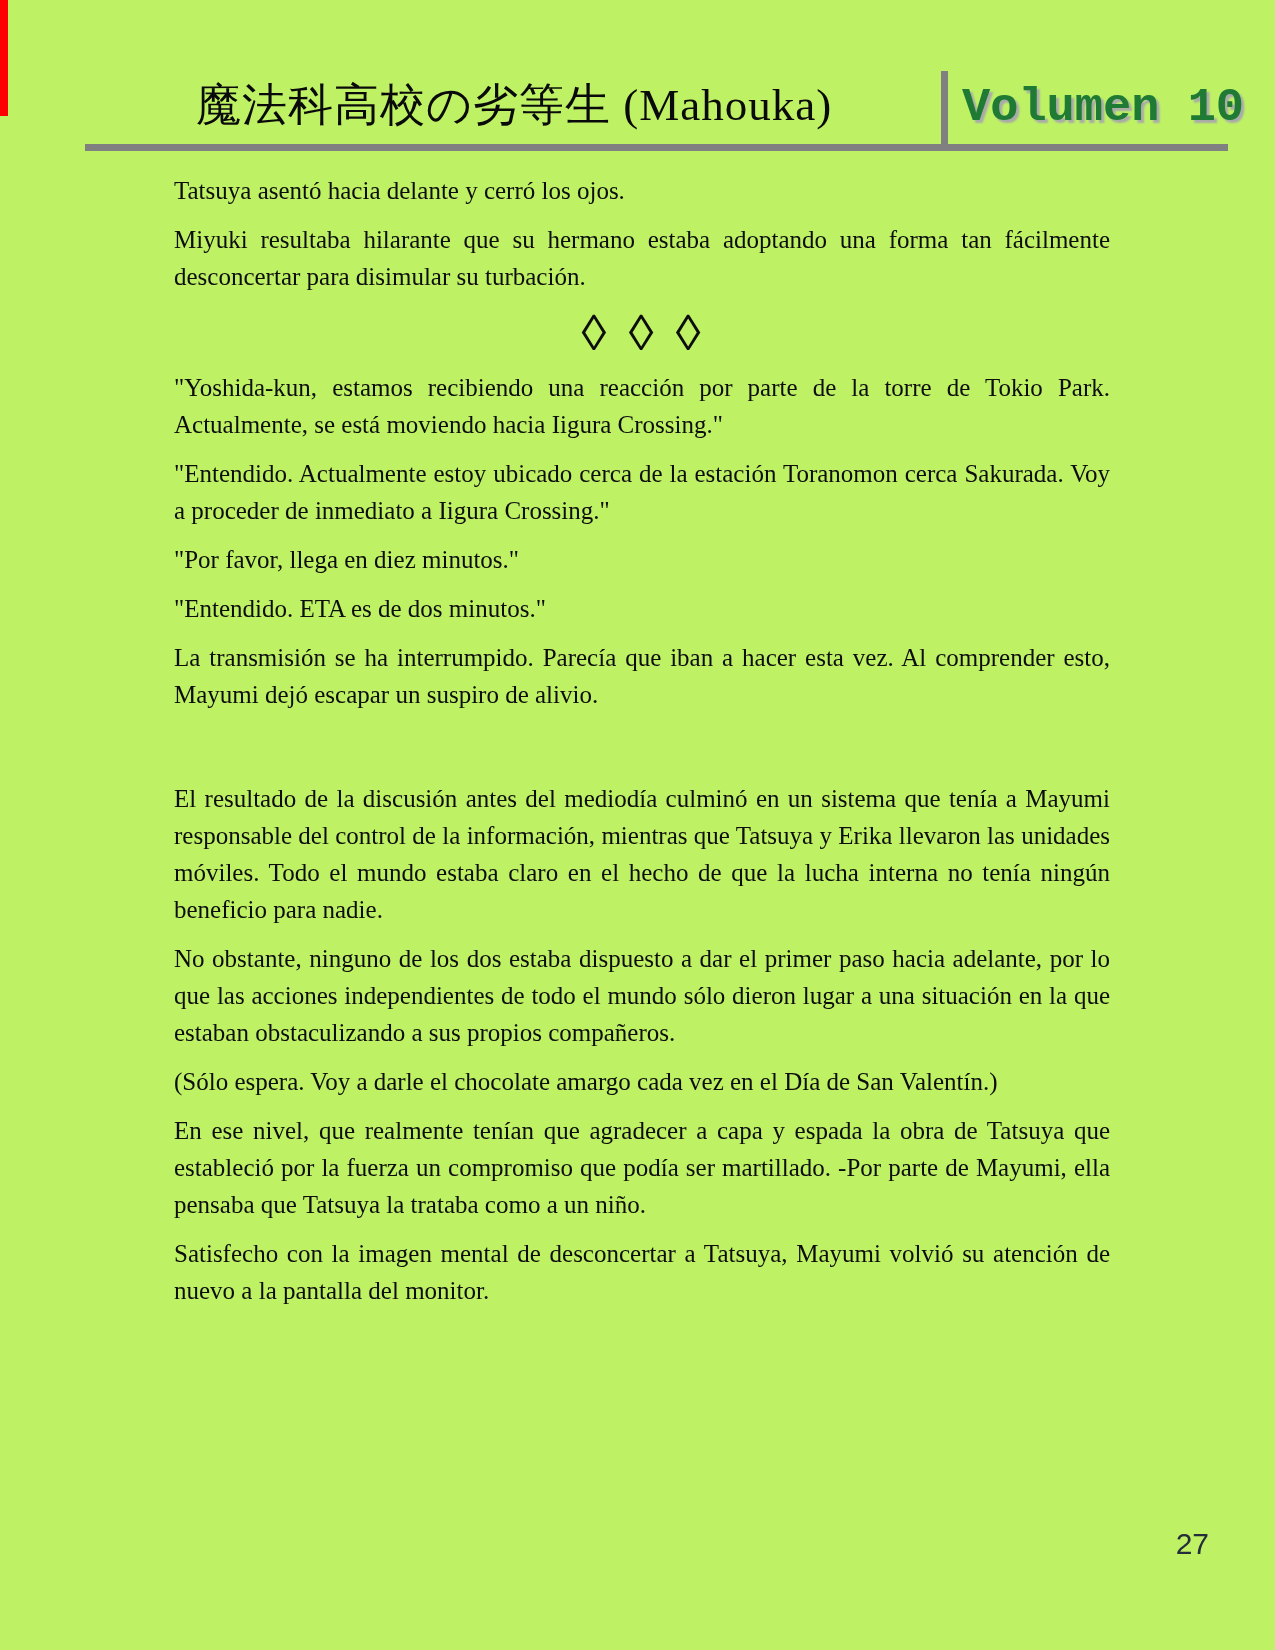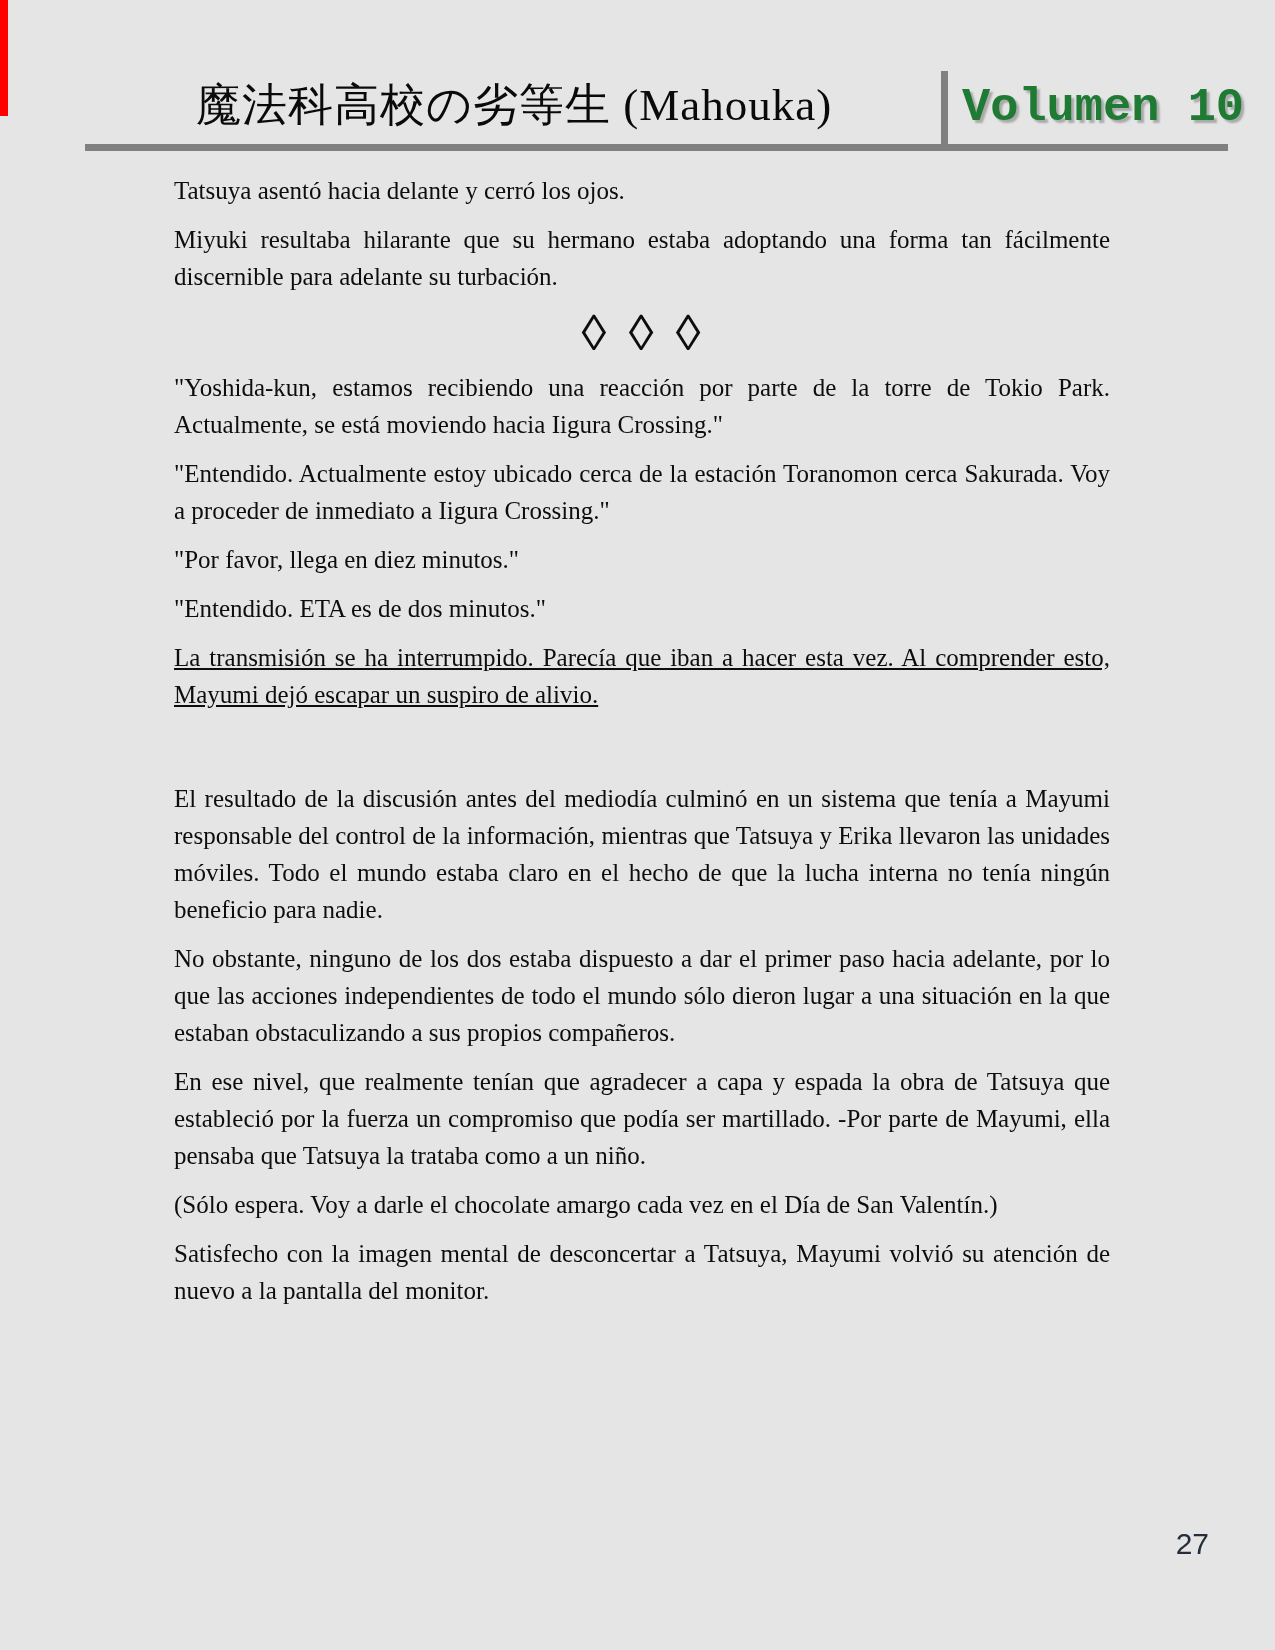"魔法科高校の劣等生 (Mahouka)" .page { background: #e5e5e5 -> #bef264 }
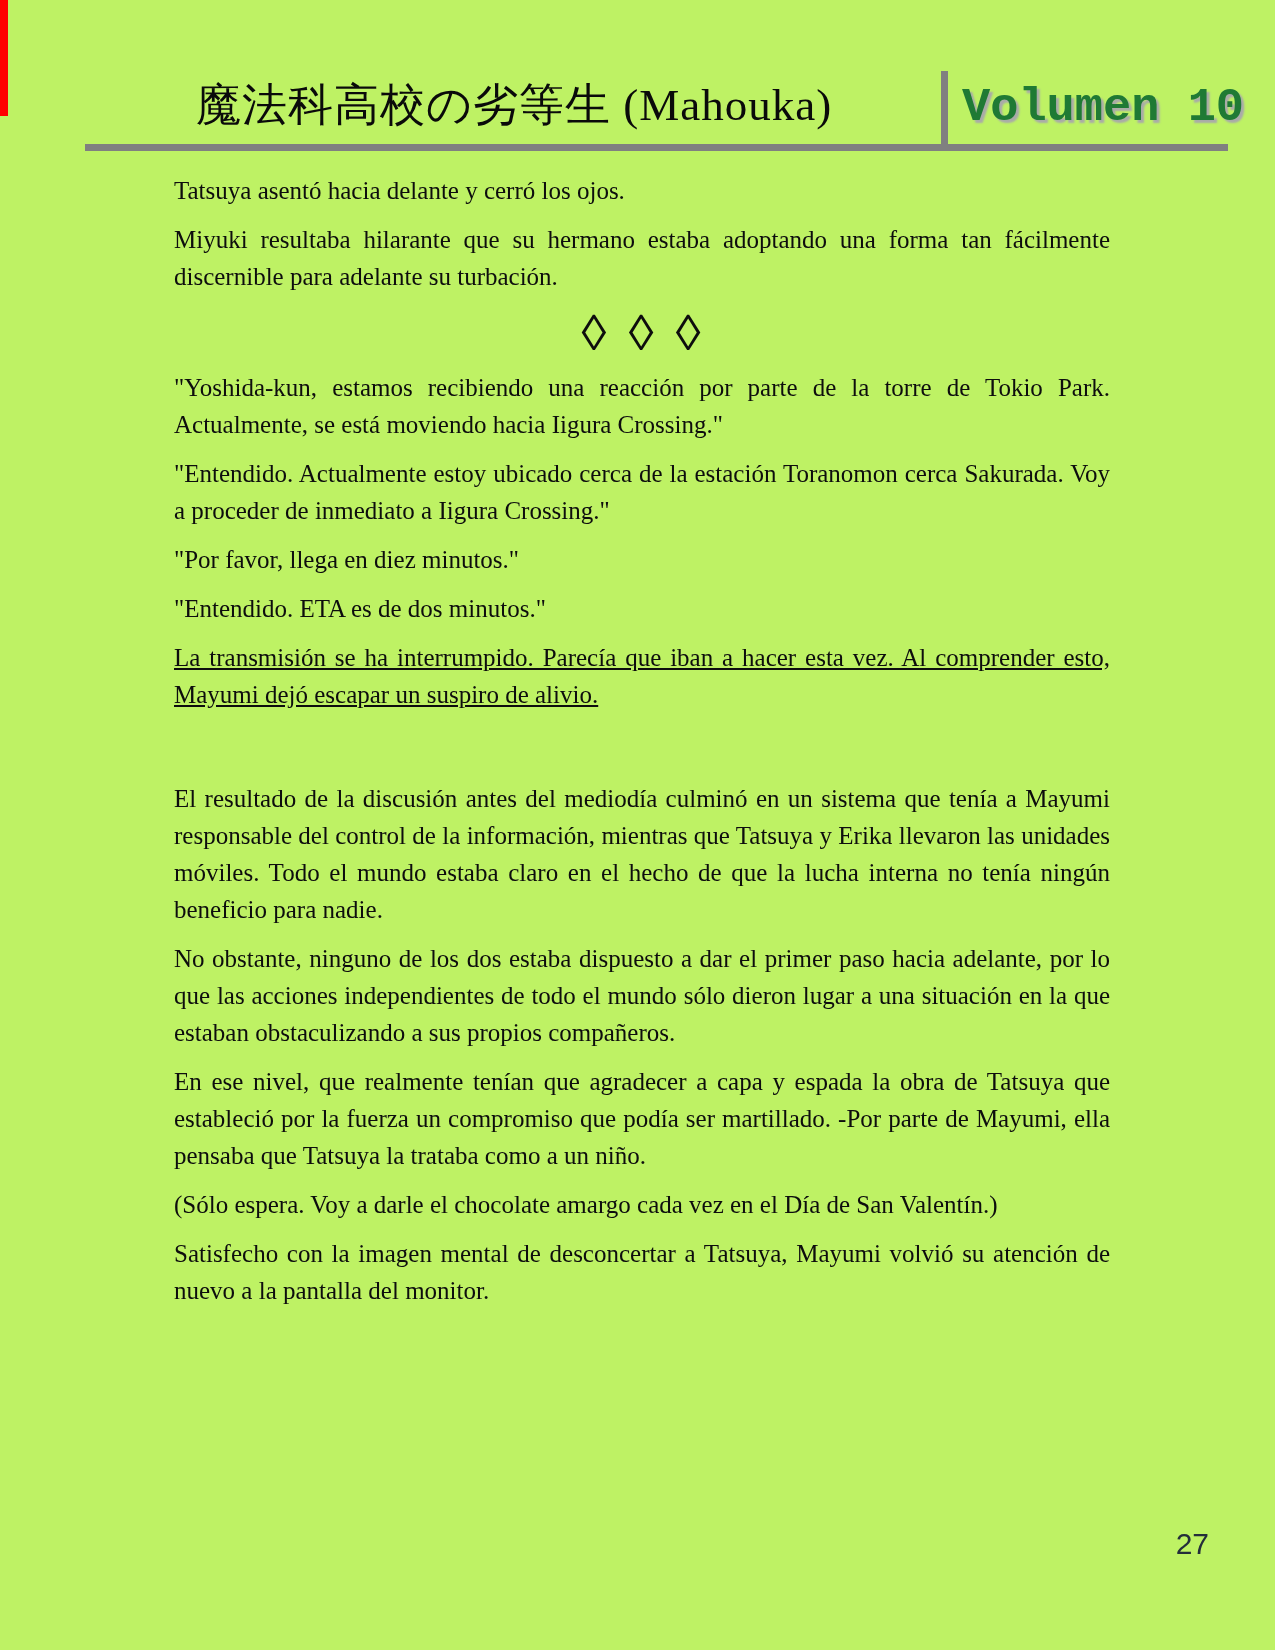"Miyuki resultaba hilarante que su" p { text: discernible para adelante -> desconcertar para disimular }
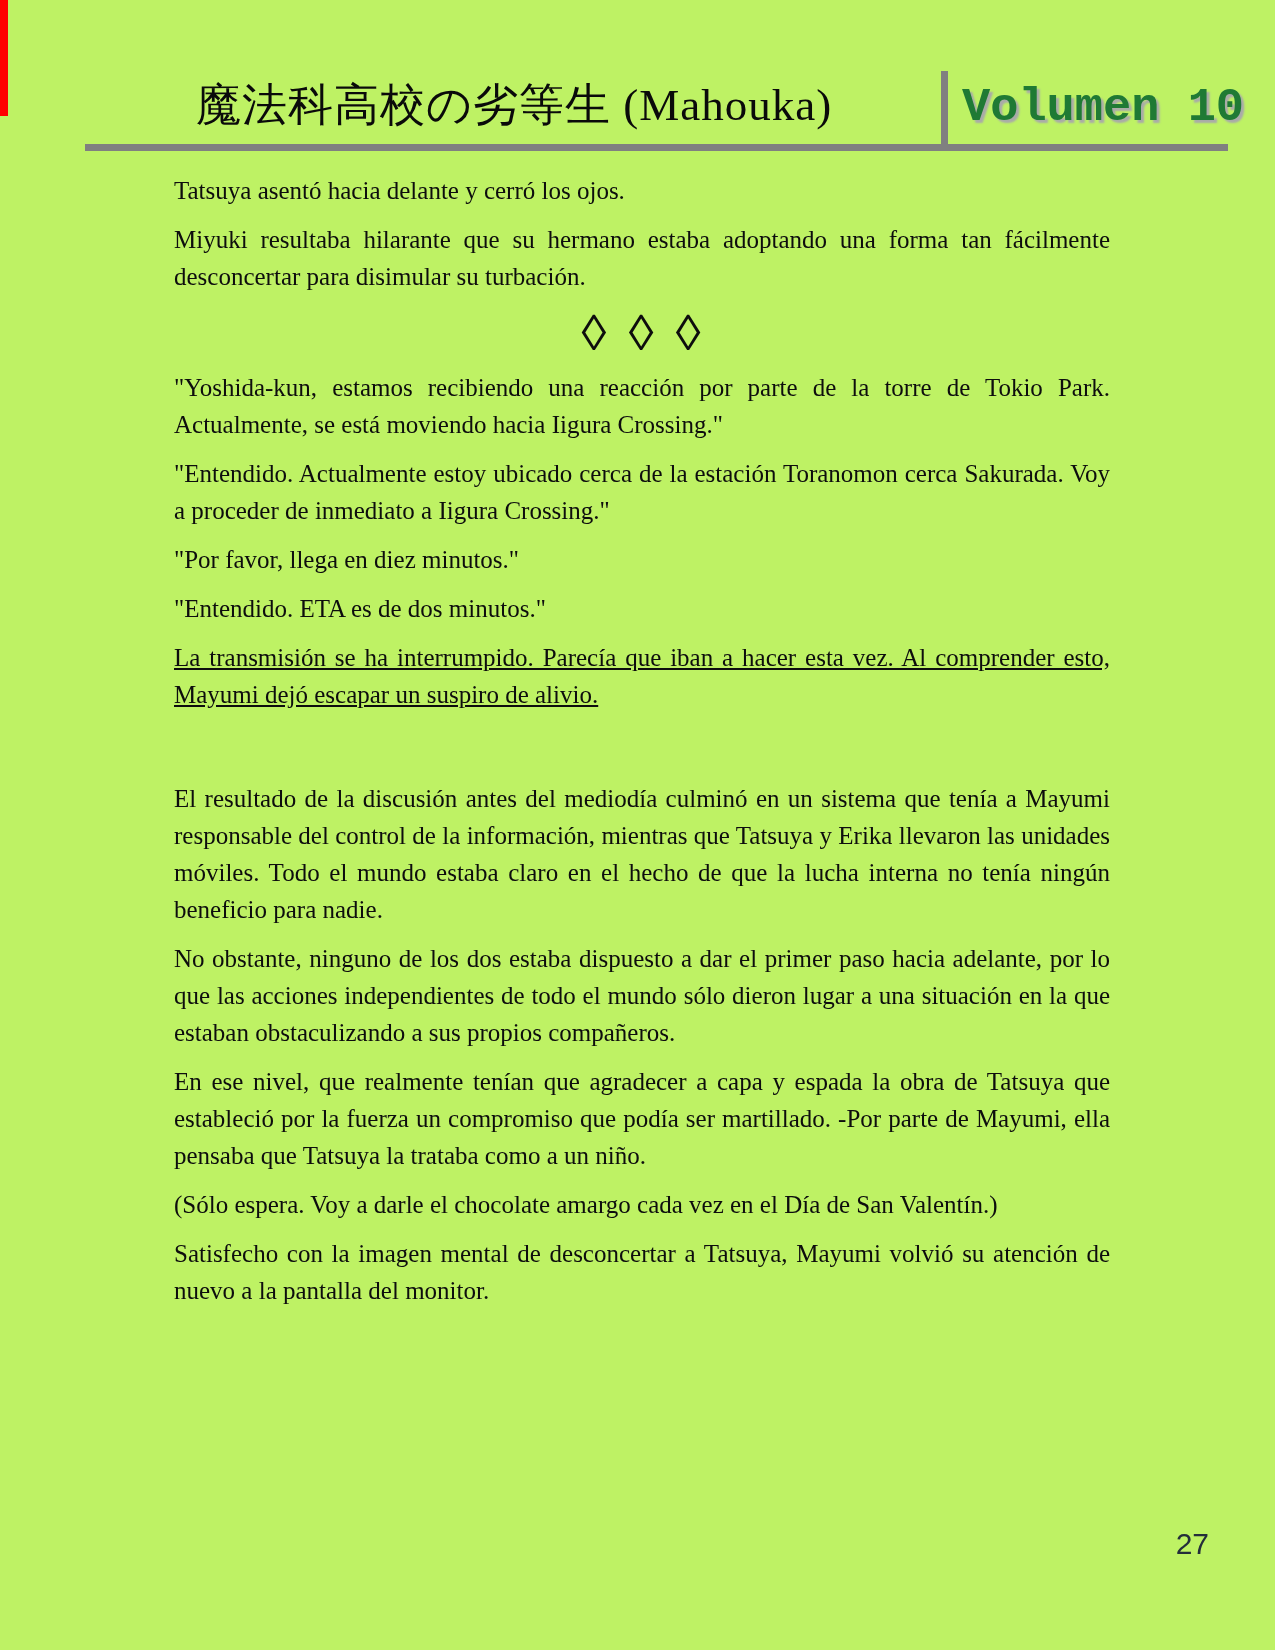"La transmisión se ha interrumpido." .body-text p.gap-after { text-decoration: underline -> none }
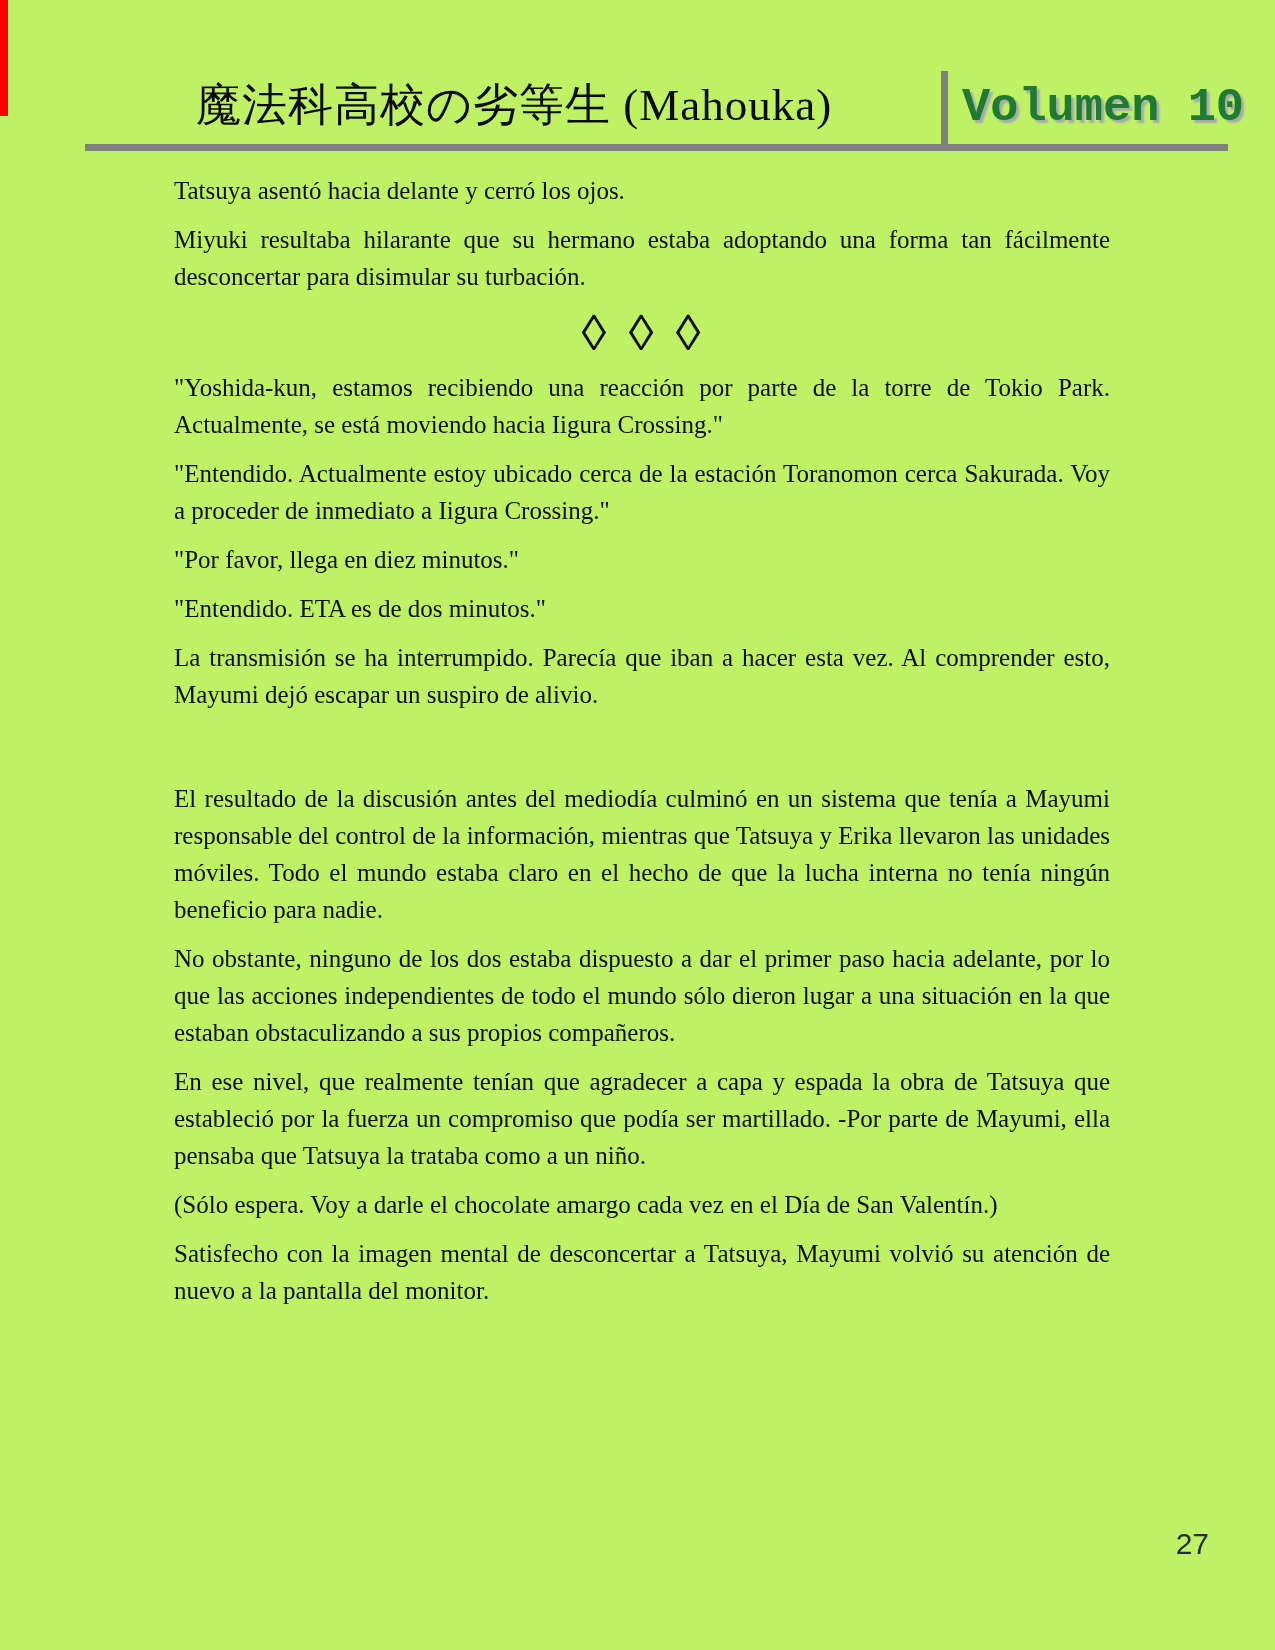"En ese nivel, que realmente" p { order: before "(Sólo espera. Voy a darle" -> after "(Sólo espera. Voy a darle" }
